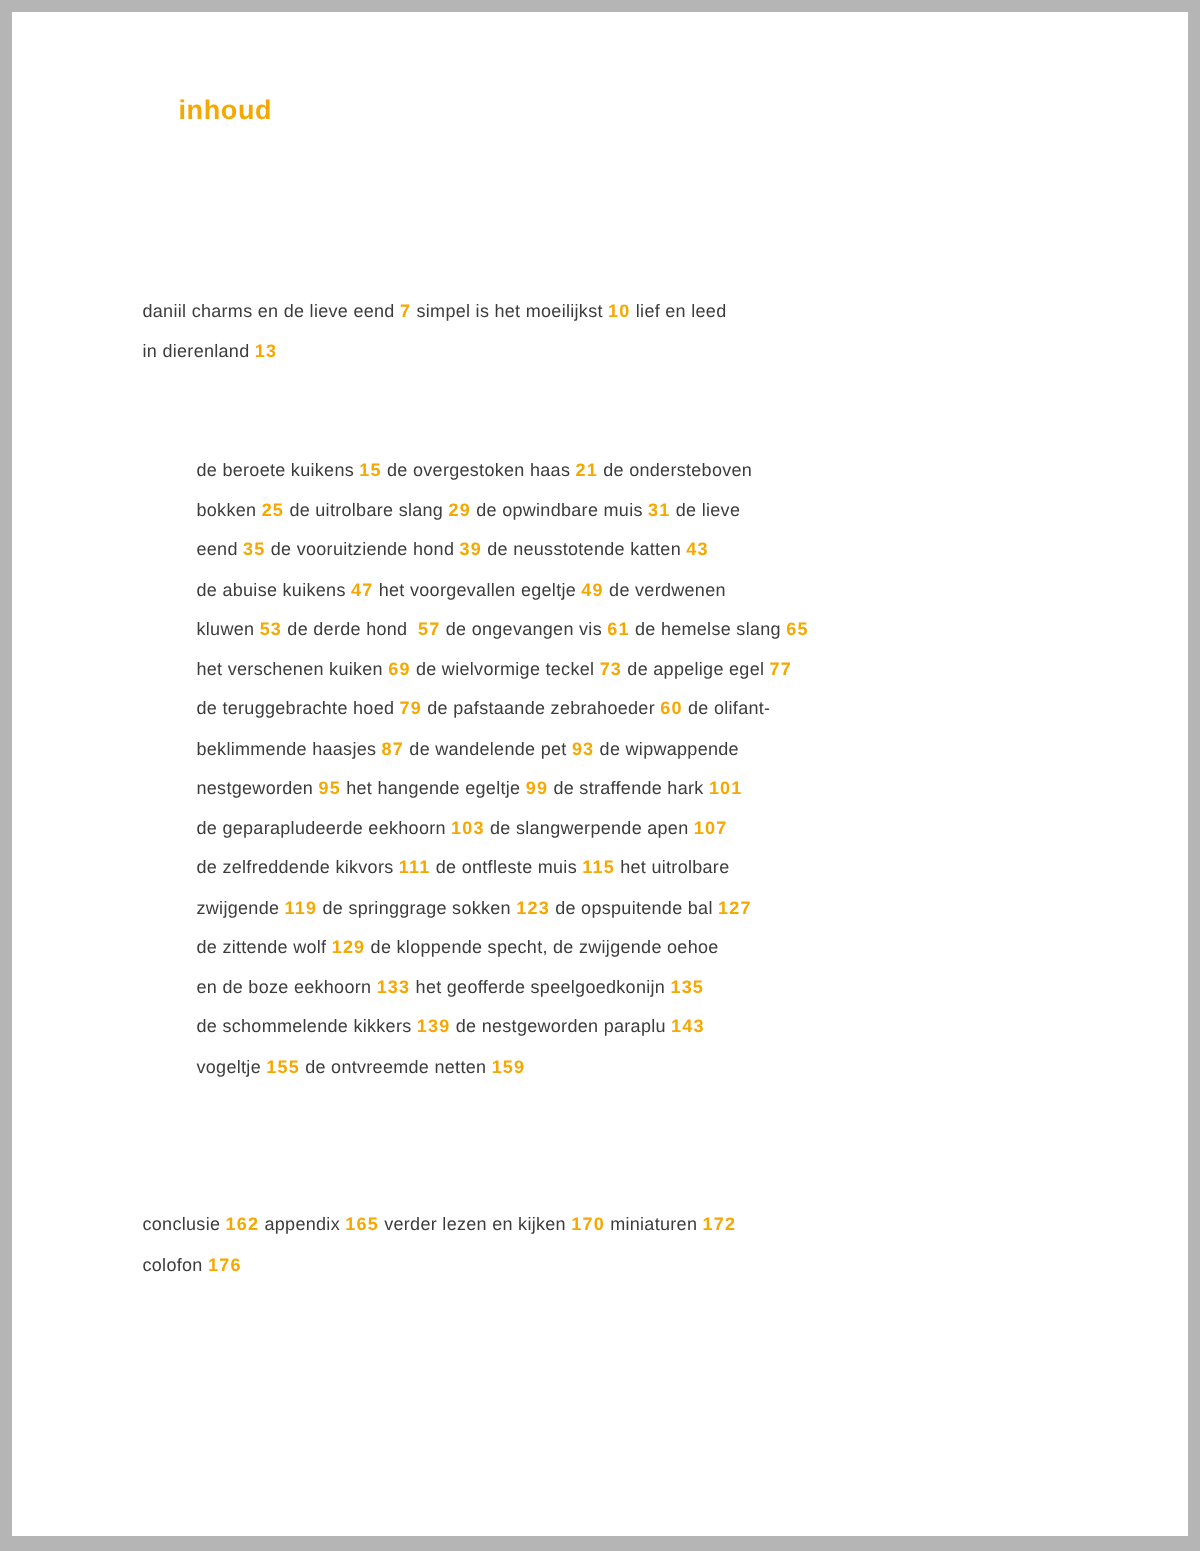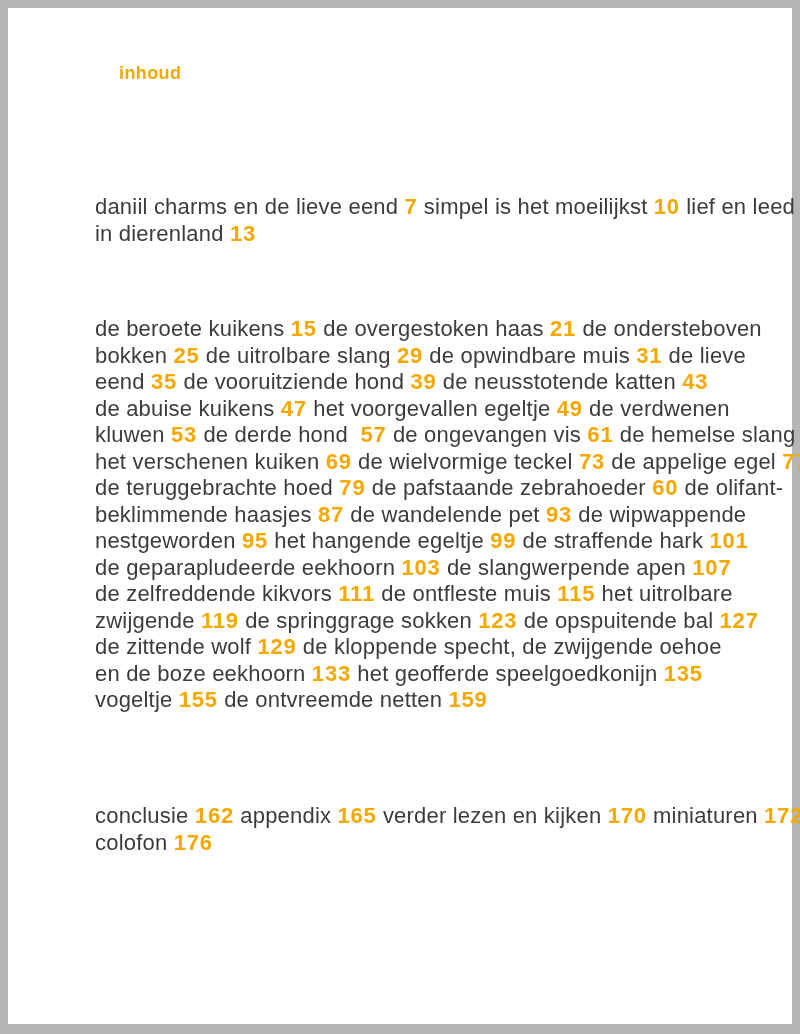"daniil charms en de lieve" .toc-paragraph { font-size: 22px -> 12px }
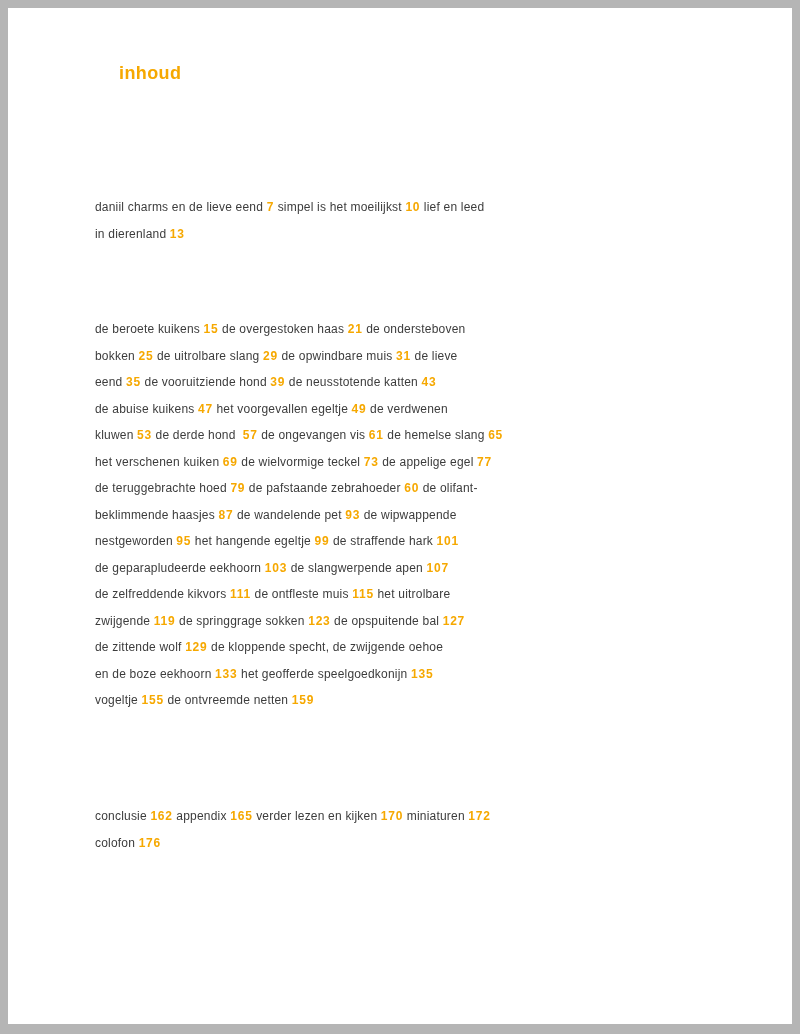"de beroete kuikens 15 de" .toc-paragraph.para-1 { margin-left: none -> 36px; top: 308px -> 292px }
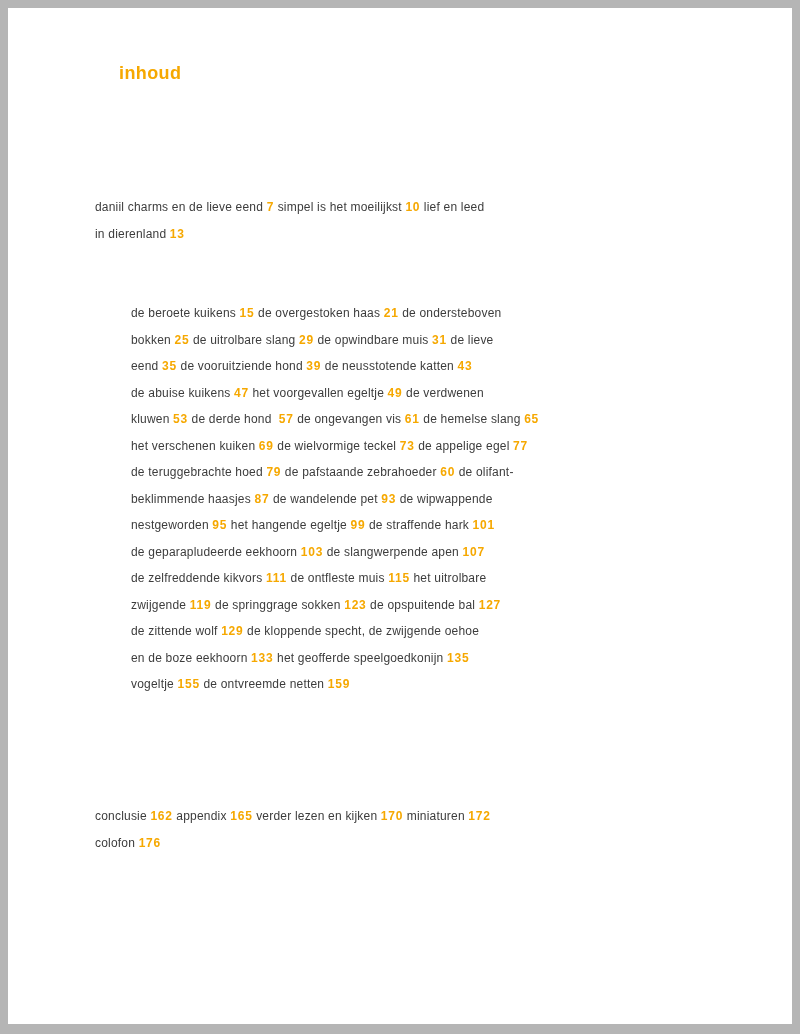"de schommelende kikkers 139 de" div.toc-line { html: none -> <div><span>de schommelende kikkers </span><span>139</span><span> de nestgeworden paraplu </span><span>143</span></div> }
